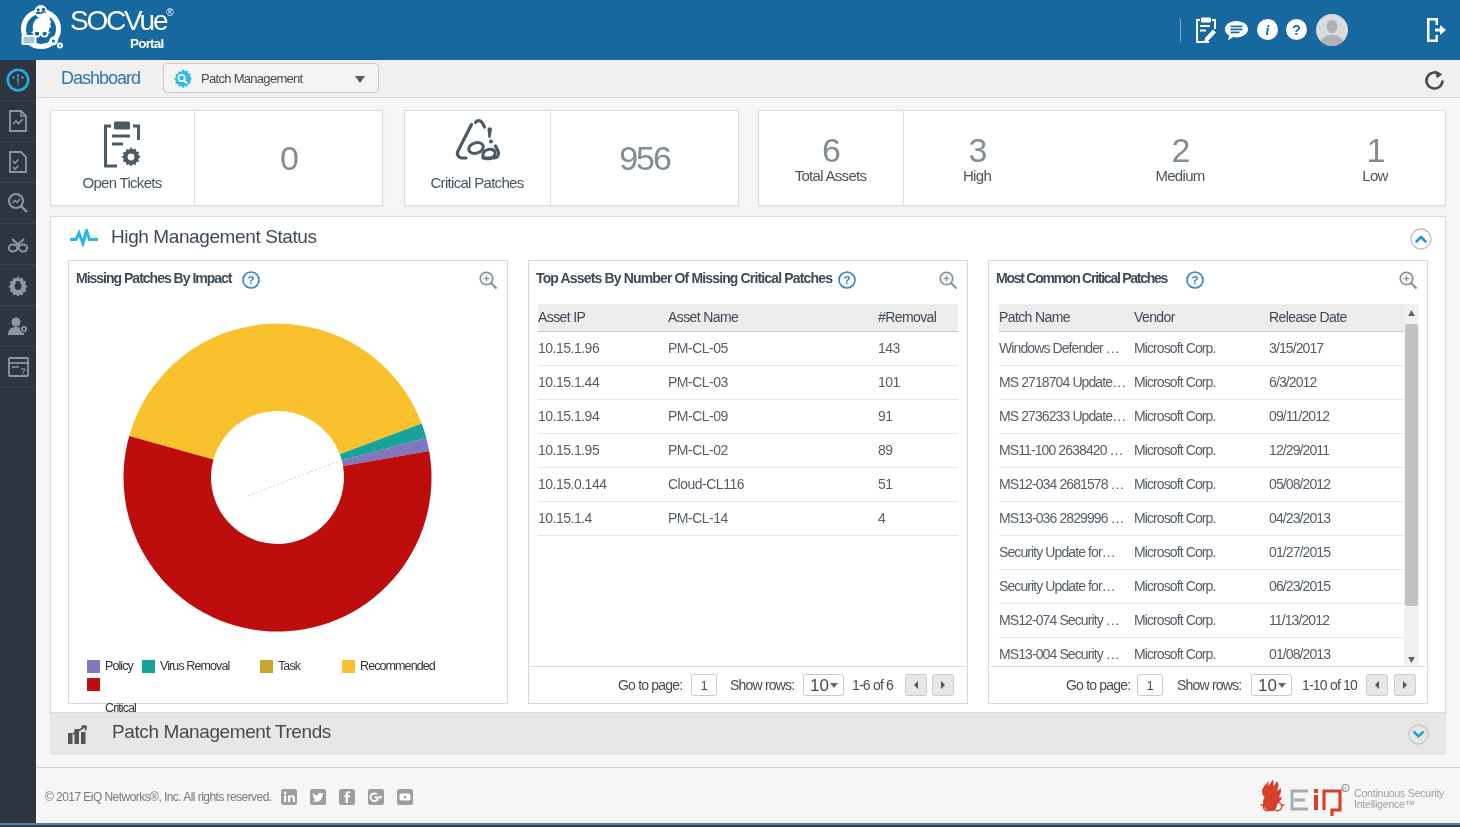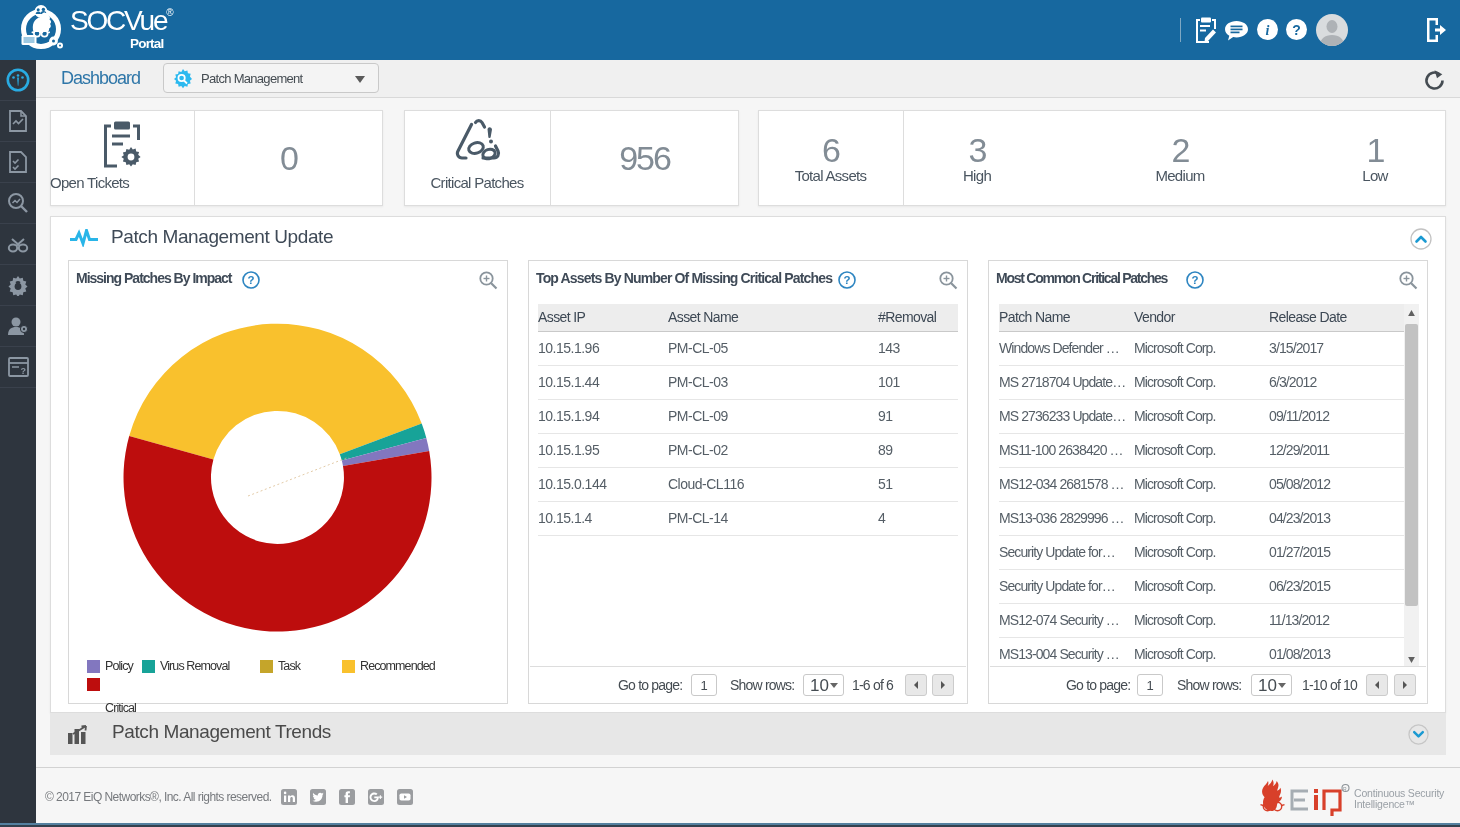"Open Tickets" div.abs { text-align: left -> center }
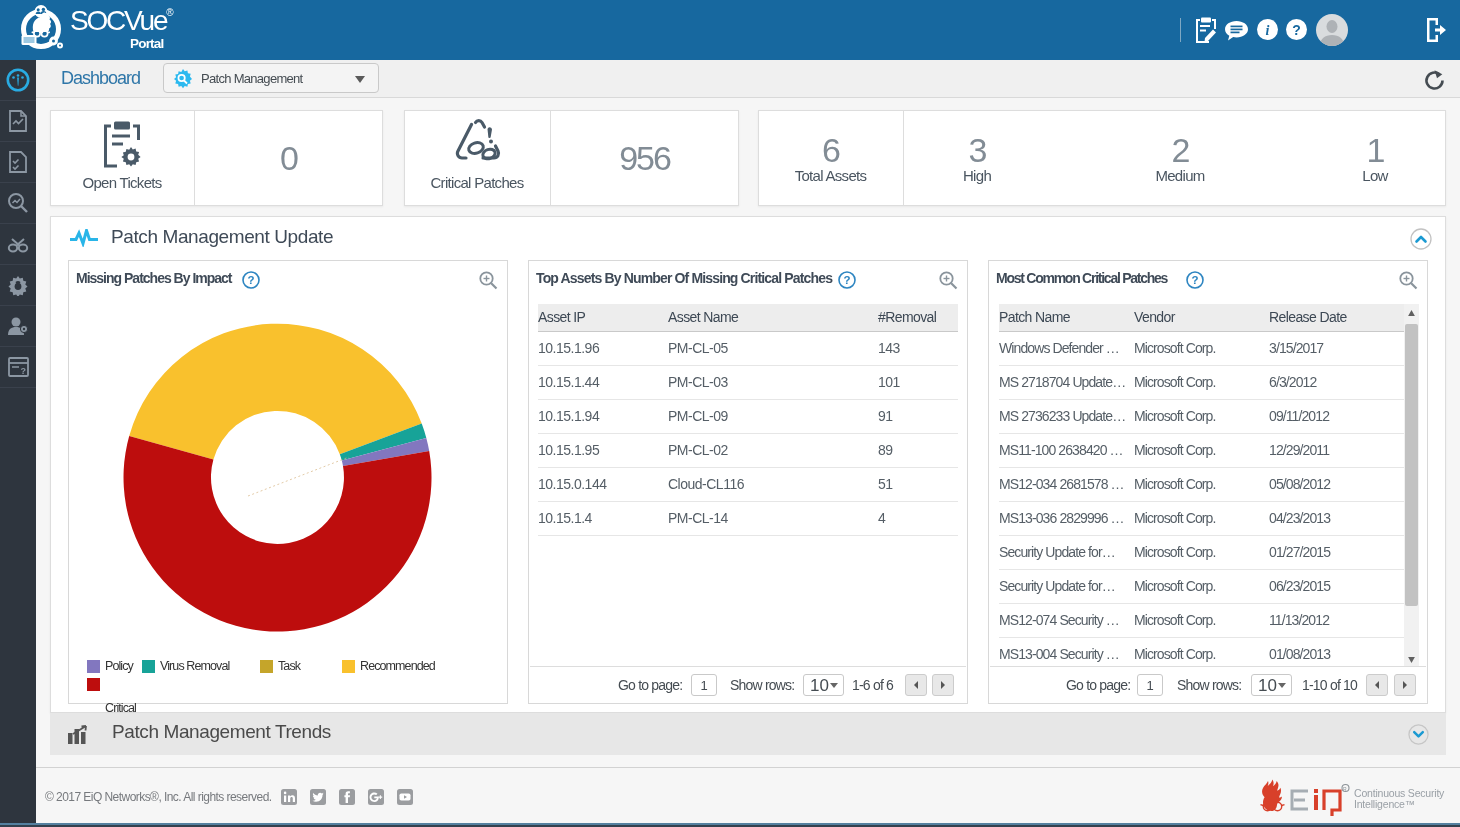"Patch Management Update" div.abs { text: Patch Management Update -> High Management Status }
